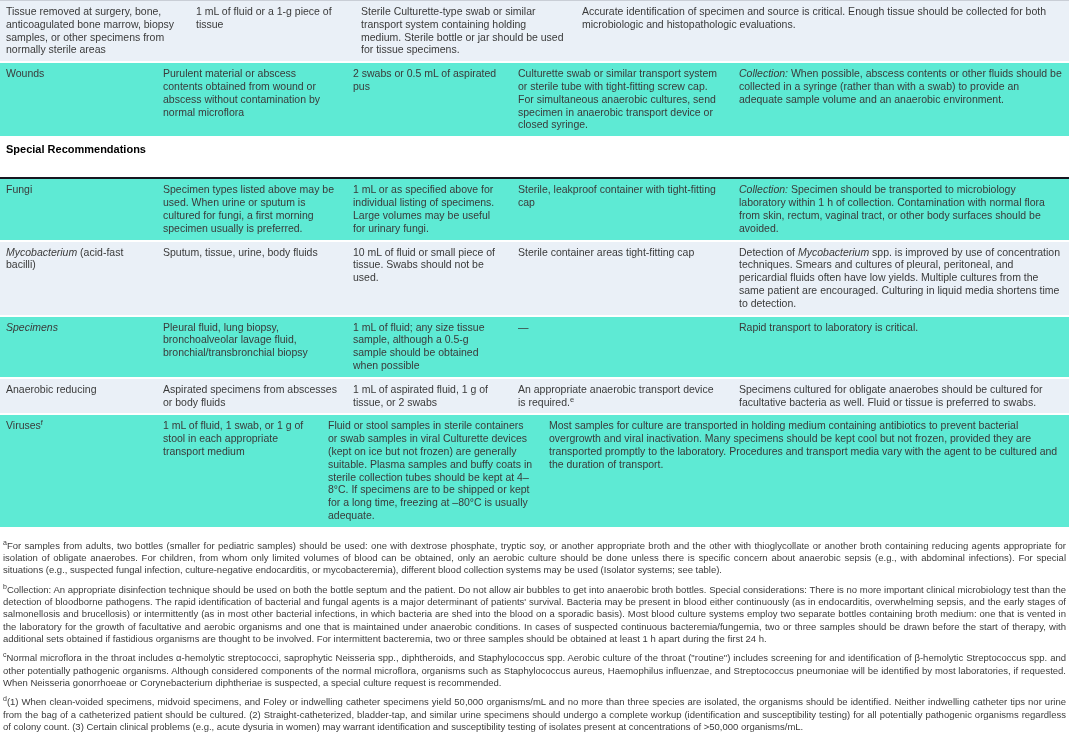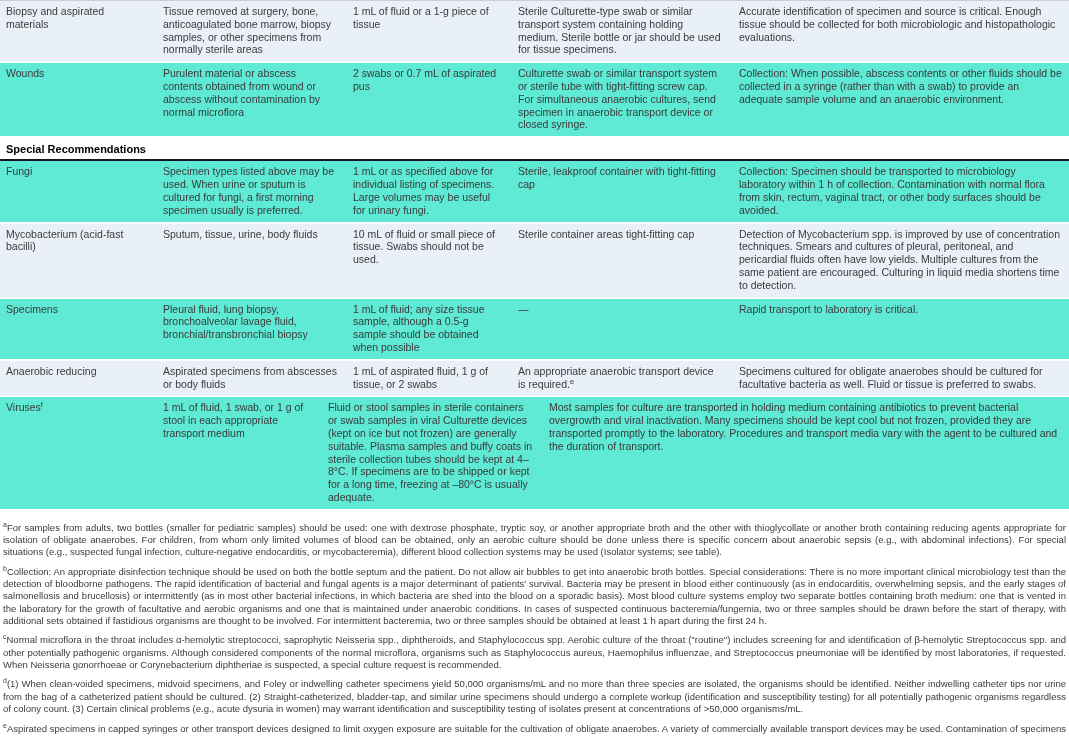"Biopsy and aspirated materials" div.td { html: <div><span></span><span>Biopsy and aspirated materials</span><sup></sup></div> -> none }
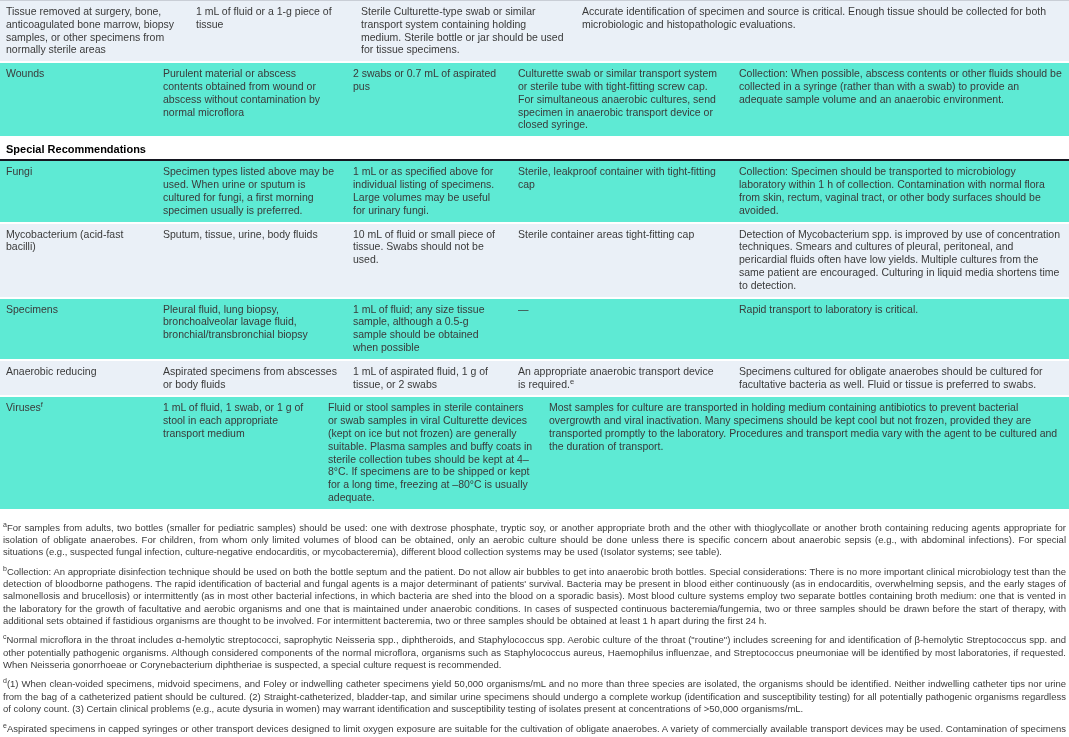"2 swabs or 0.7 mL" div.td { text: 0.7 -> 0.5 }
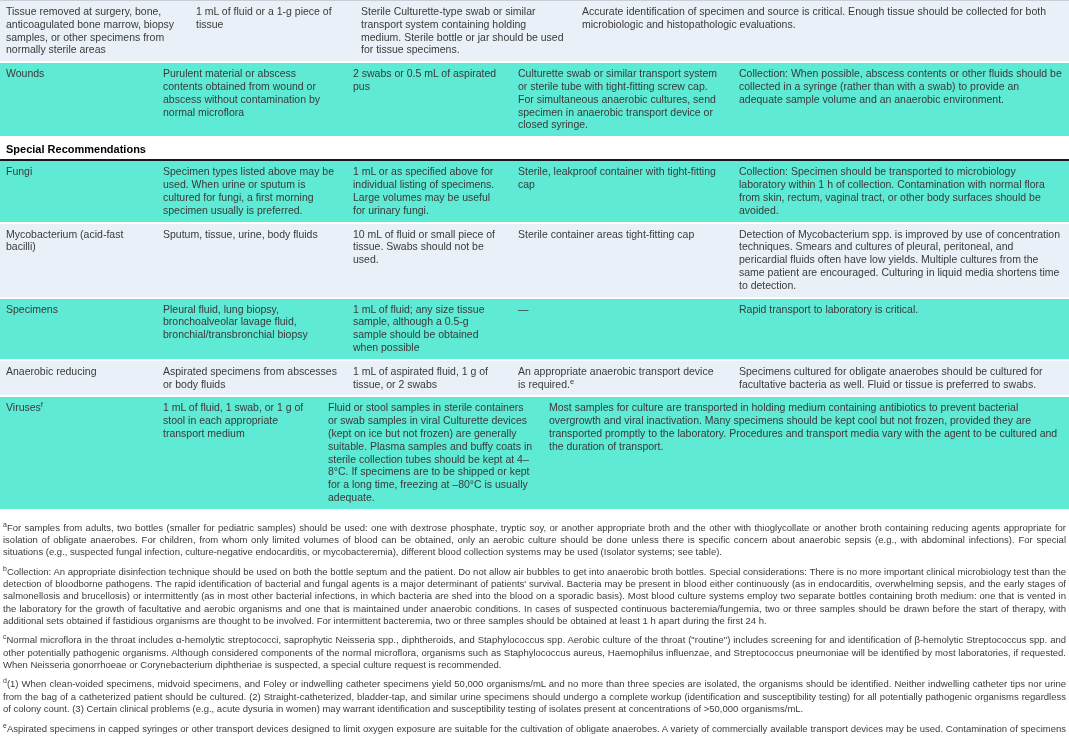"Collection:" .it { font-style: none -> italic }
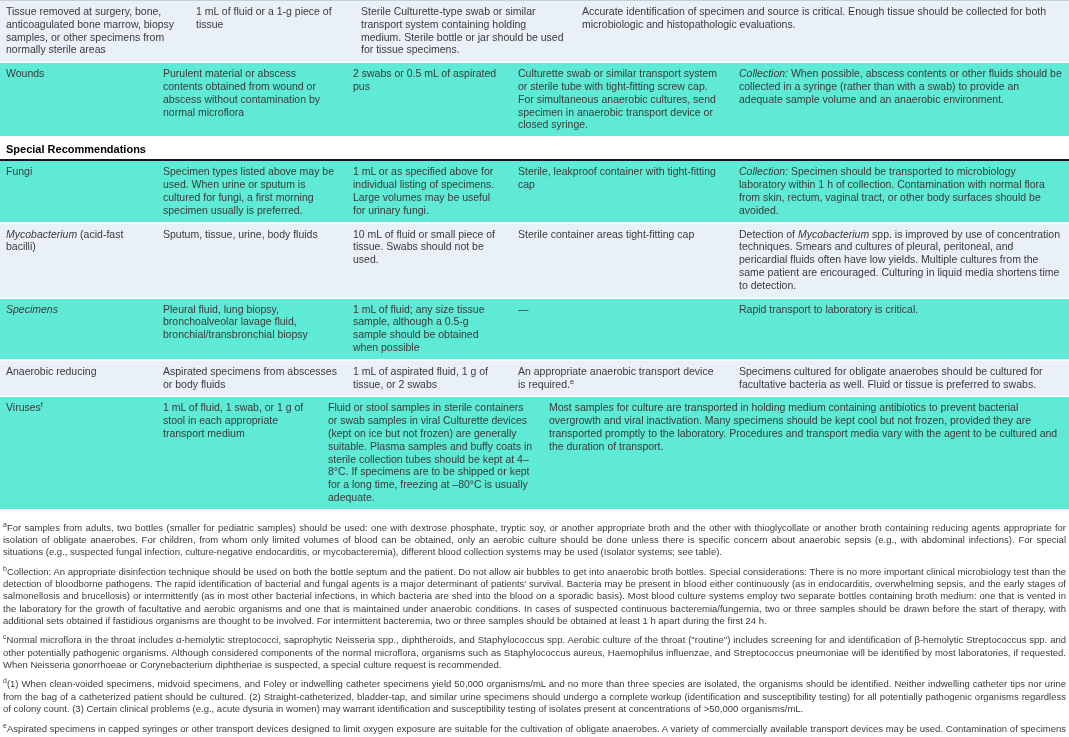"Special Recommendations" .section { padding: 5px 6px 3px 6px -> 5px 6px 21px 6px }
